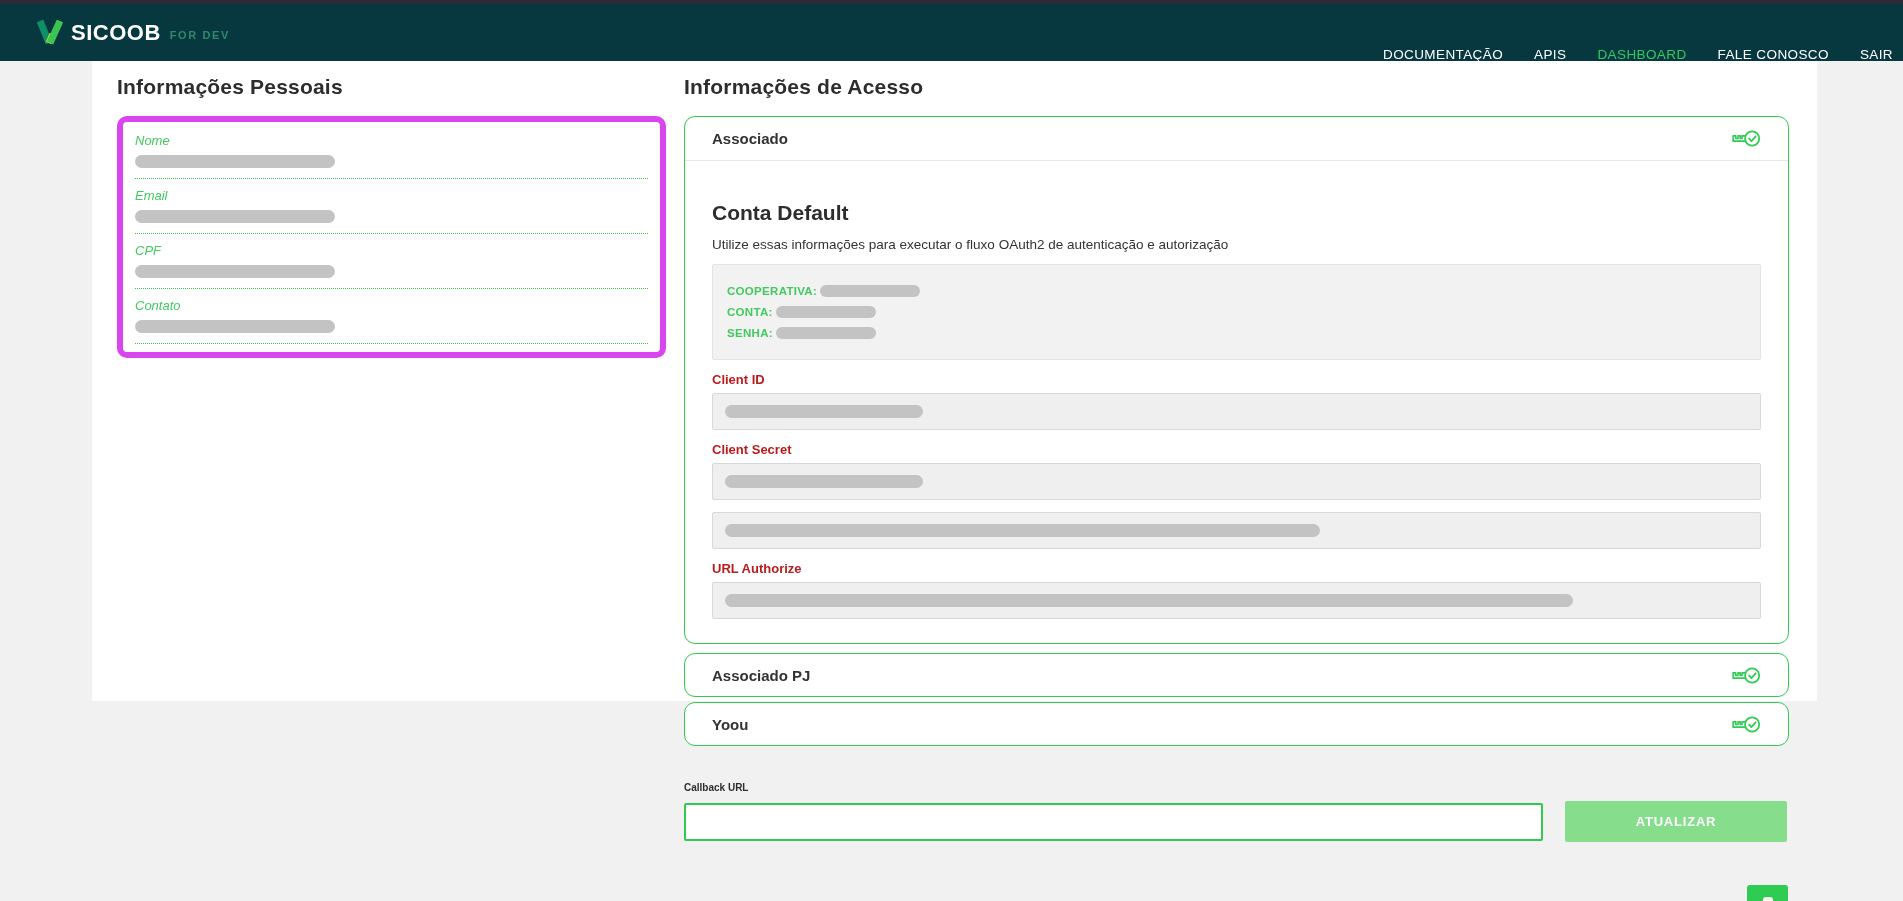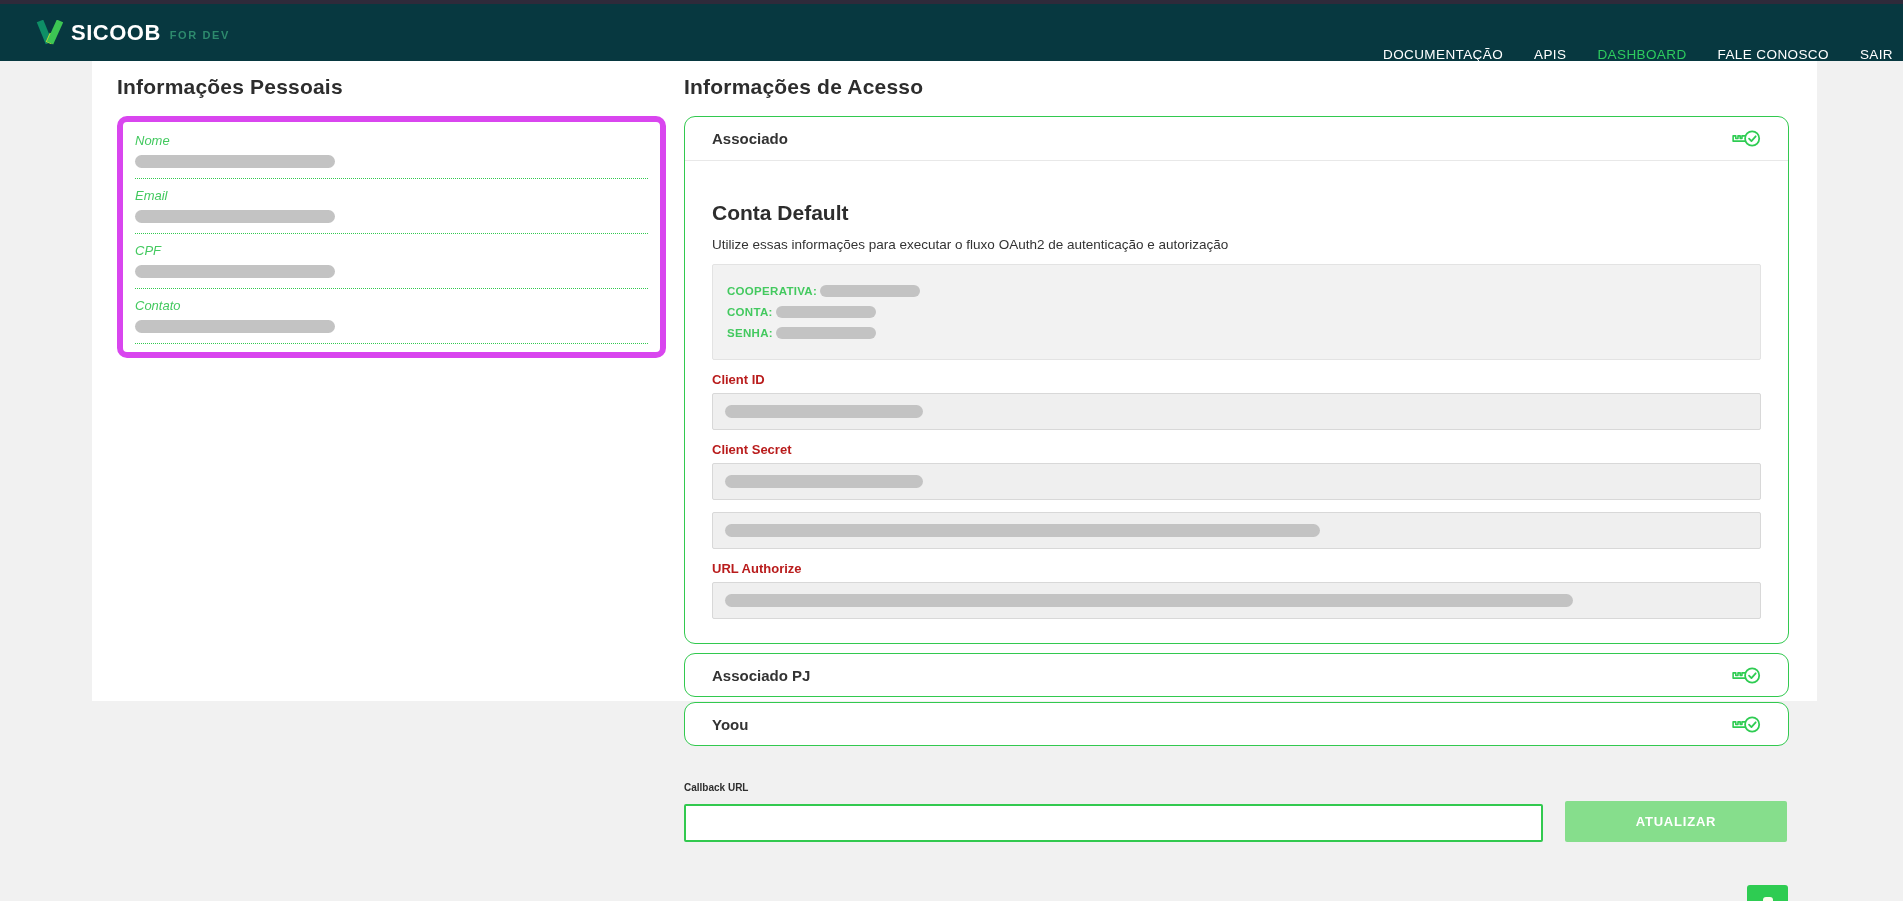"ATUALIZAR" .cb-row { align-items: flex-end -> center }
